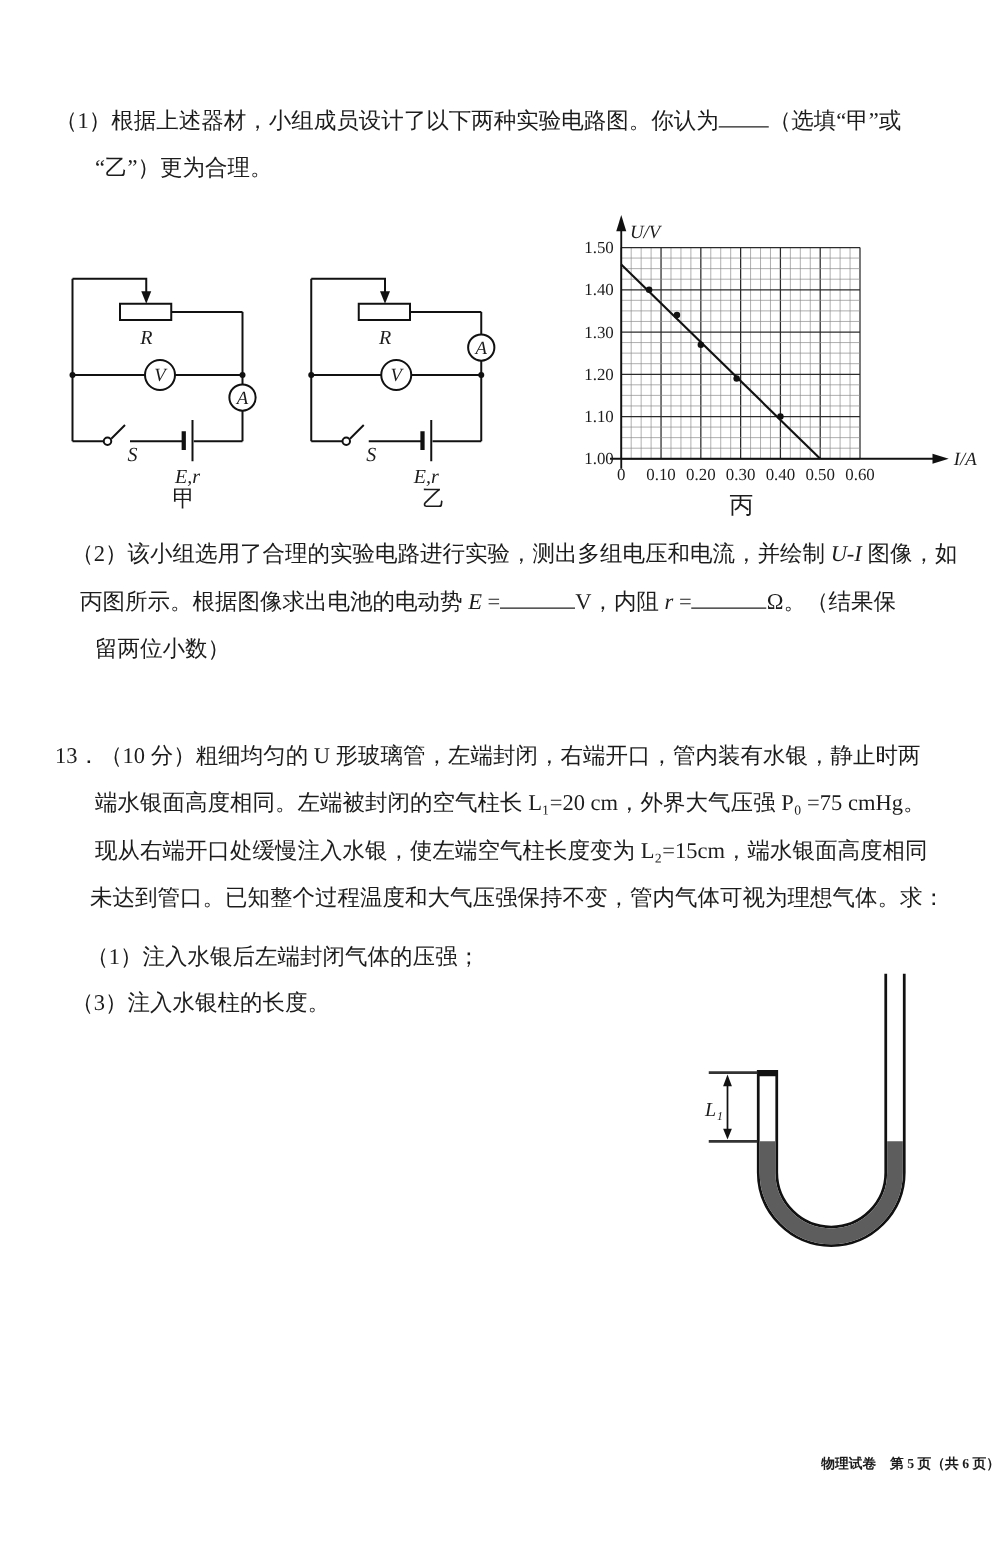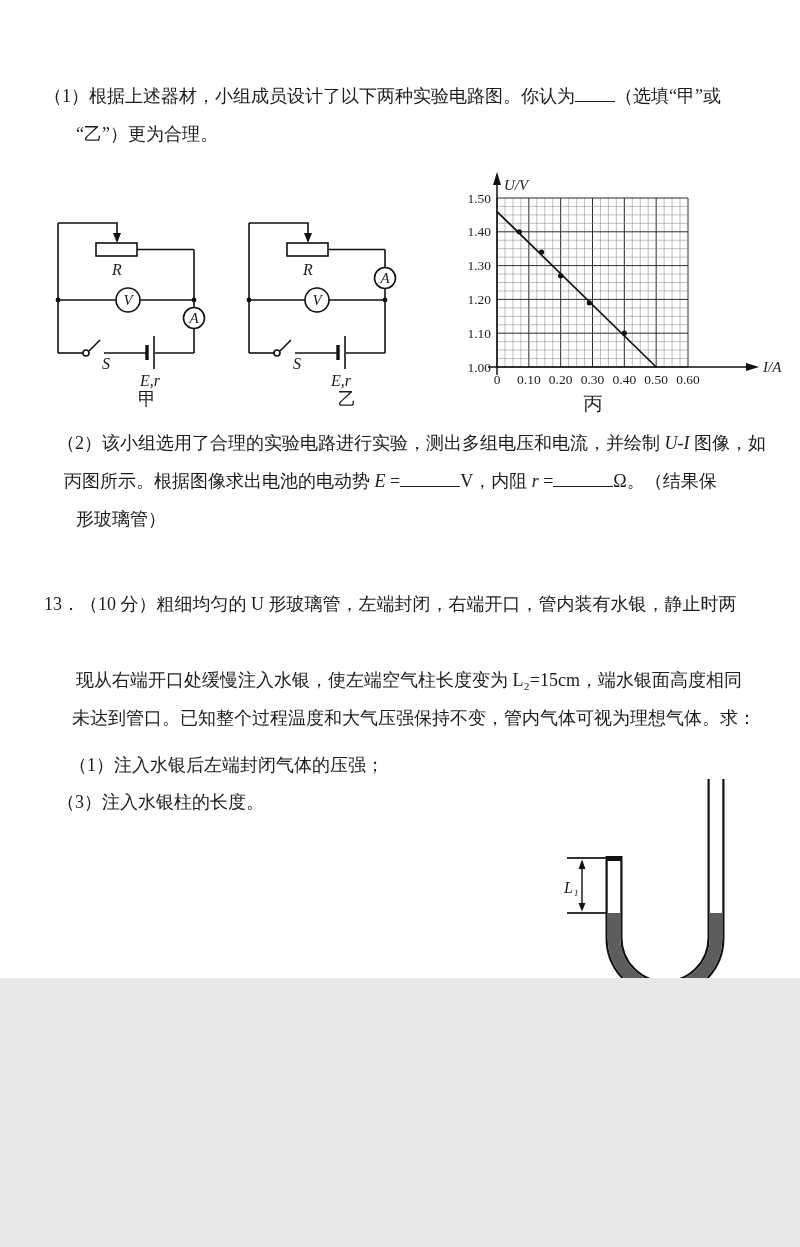"（1）根据上述器材，小组成员设计了以下两种实验电路图。你认为 （选填“甲”或" #page { height: 978px -> 1247px }
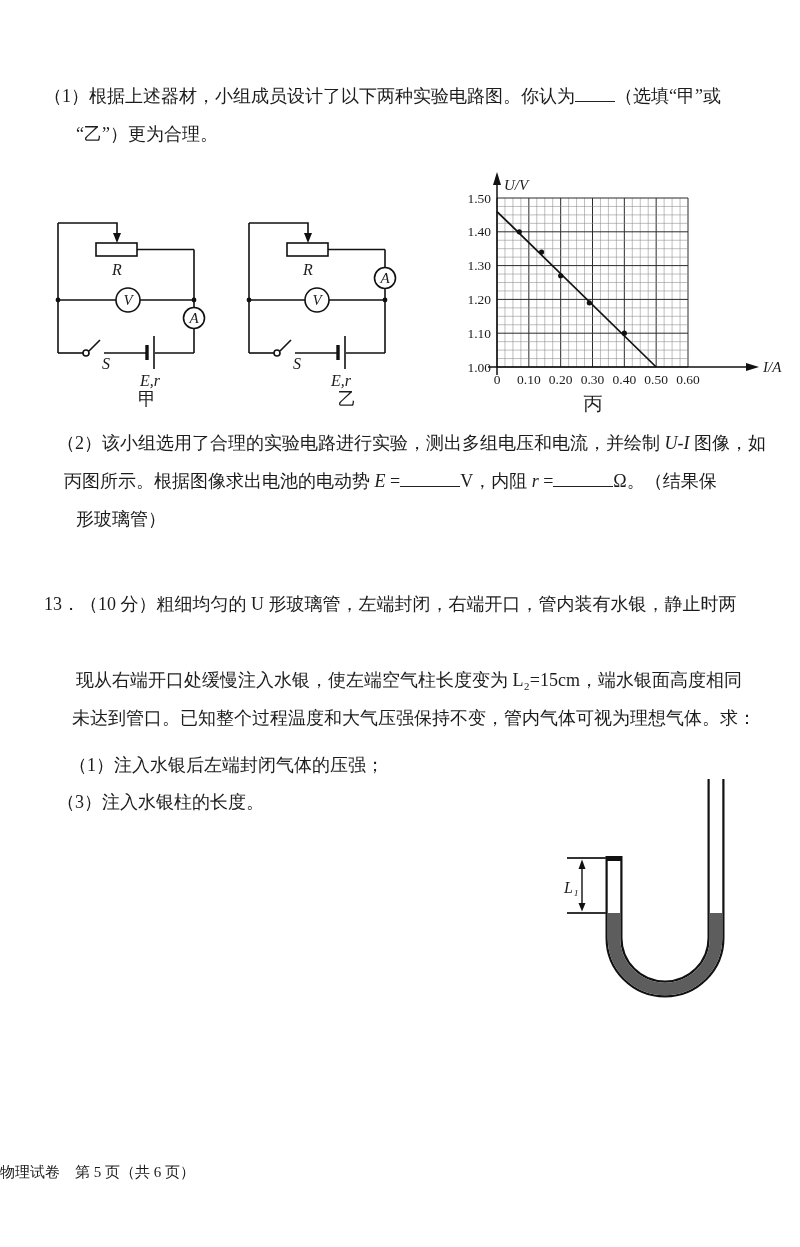"形玻璃管）" p.line { text: 形玻璃管 -> 留两位小数 }
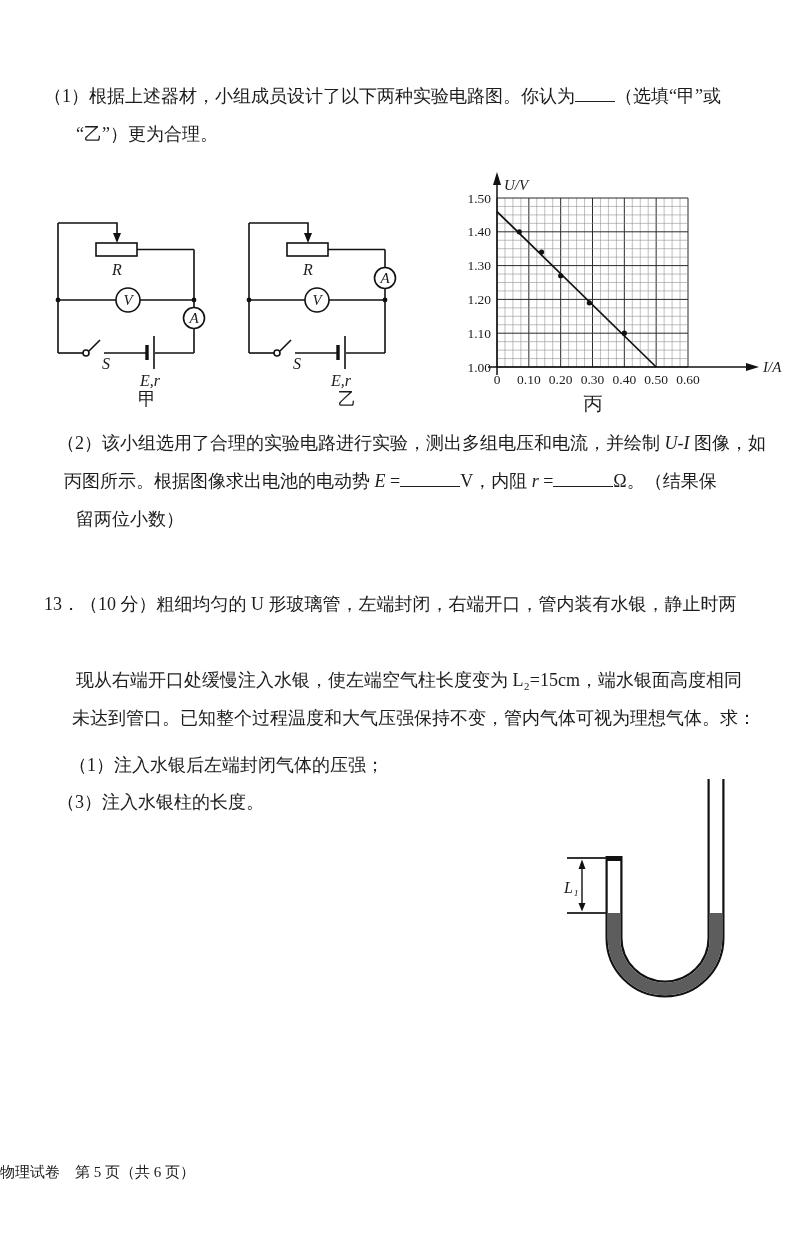"端水银面高度相同。左端被封闭的空气柱长 L₁=20 cm，外界大气压强 P₀" p.line { html: none -> <p>端水银面高度相同。左端被封闭的空气柱长 L₁=20 cm，外界大气压强 P₀ =75 cmHg。</p> }
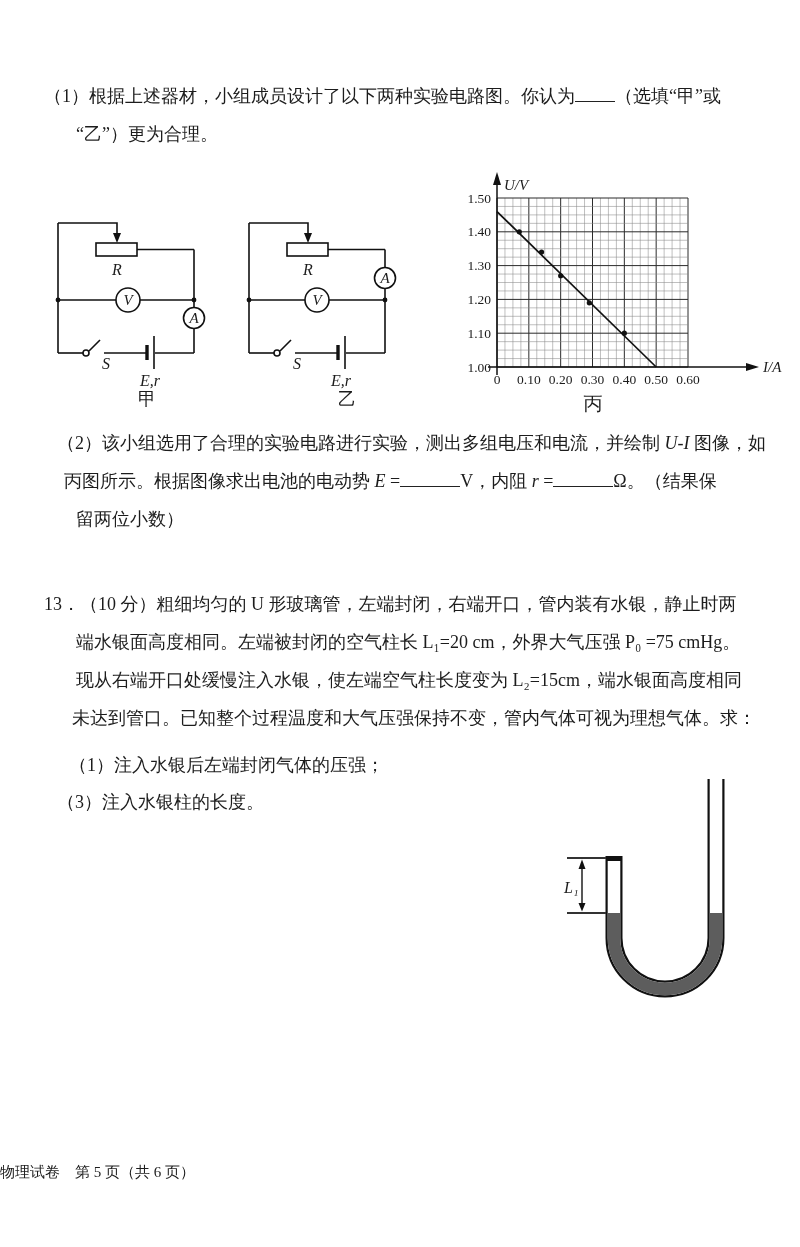"物理试卷 第 5 页（共 6" #footer { font-size: 15px -> 11px; font-weight: normal -> bold; text-align: left -> right }
